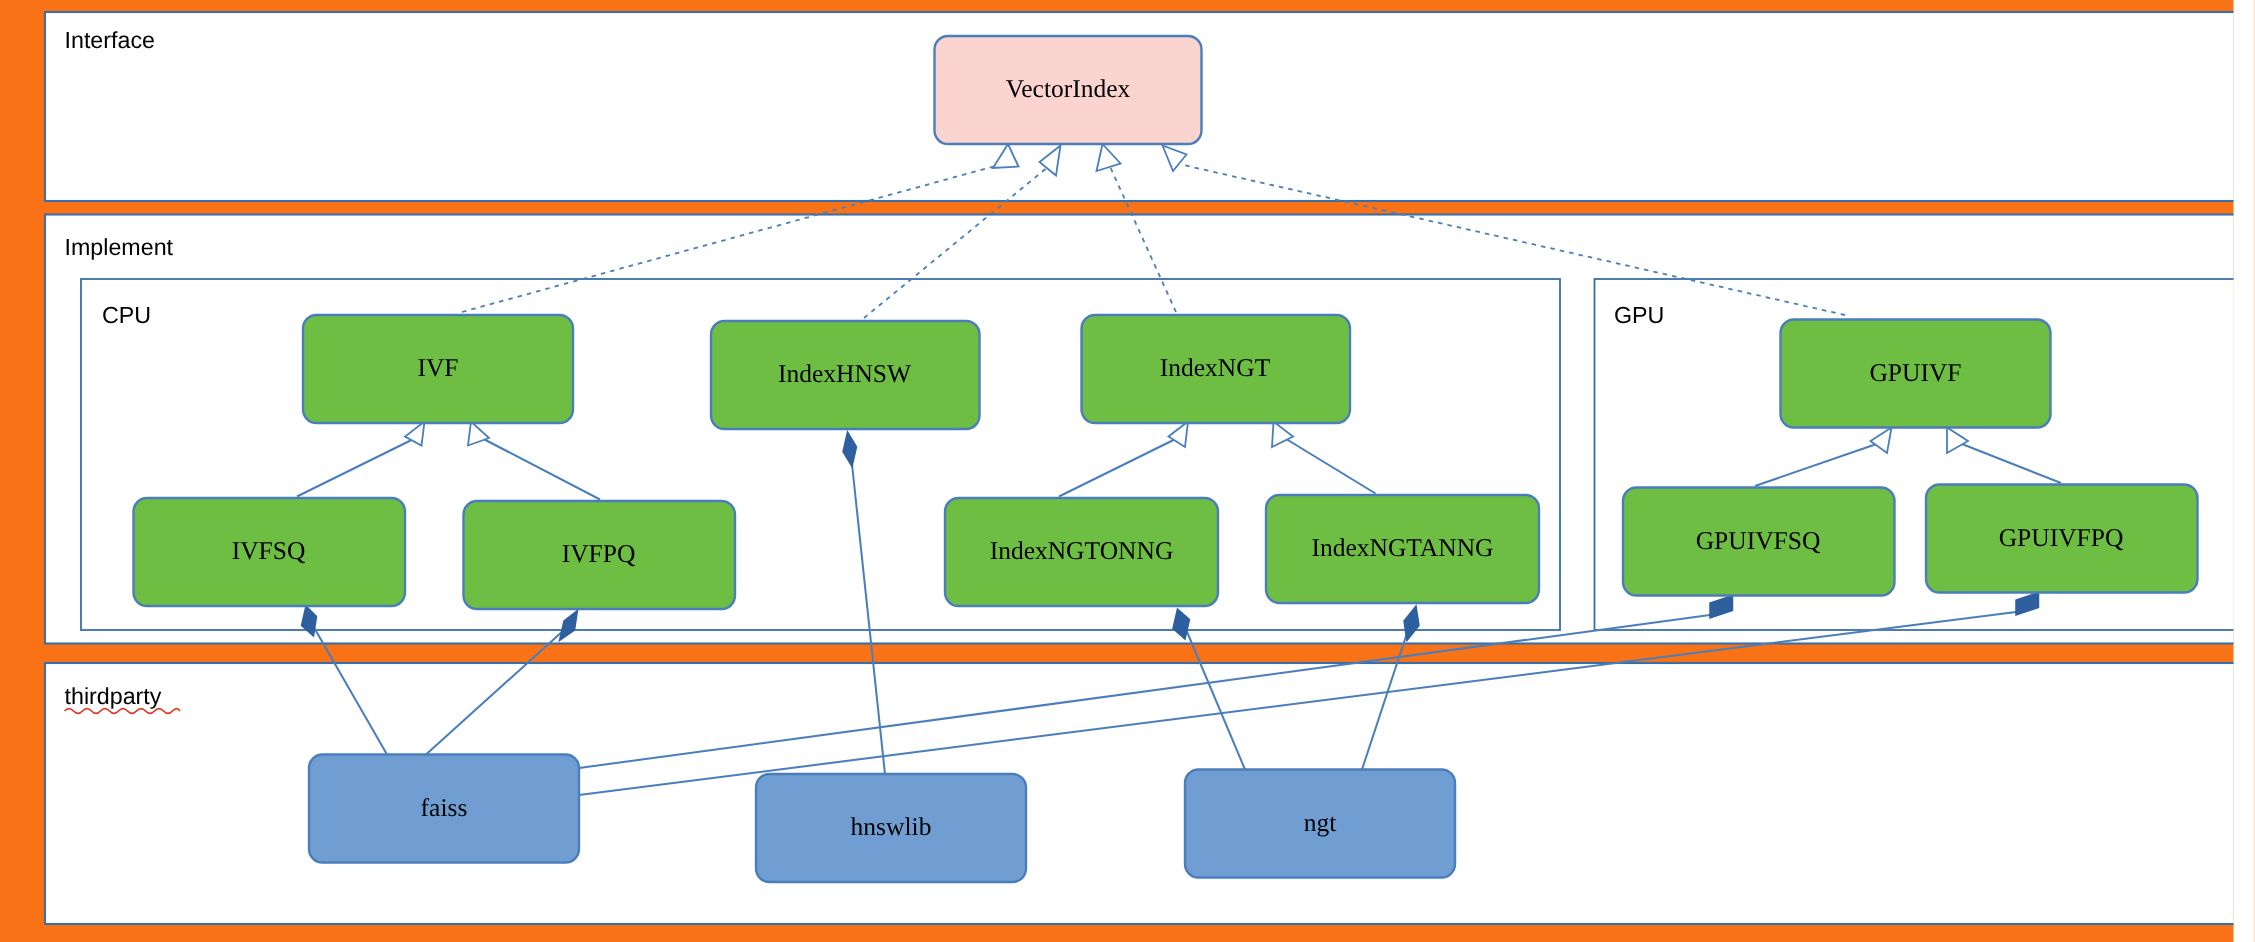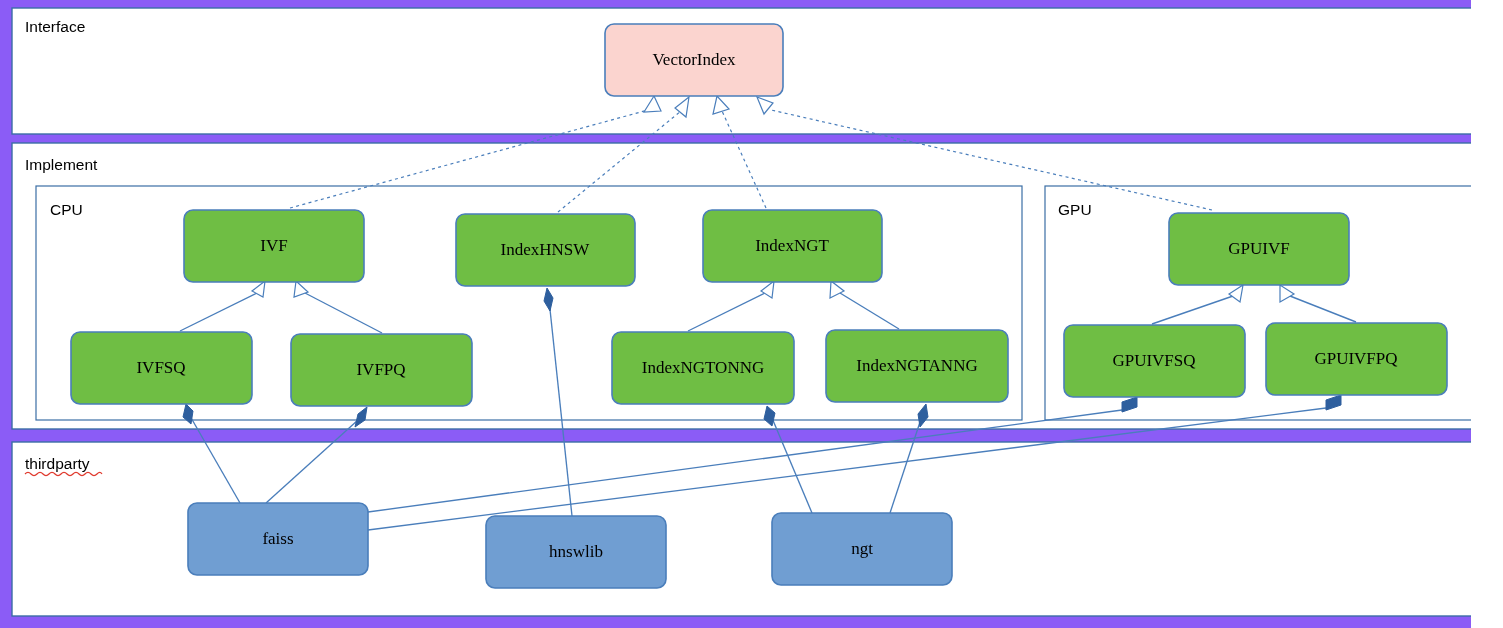"Interface" #diagram-root { background: #8b5cf6 -> #f97316; padding-left: none -> 18px }
